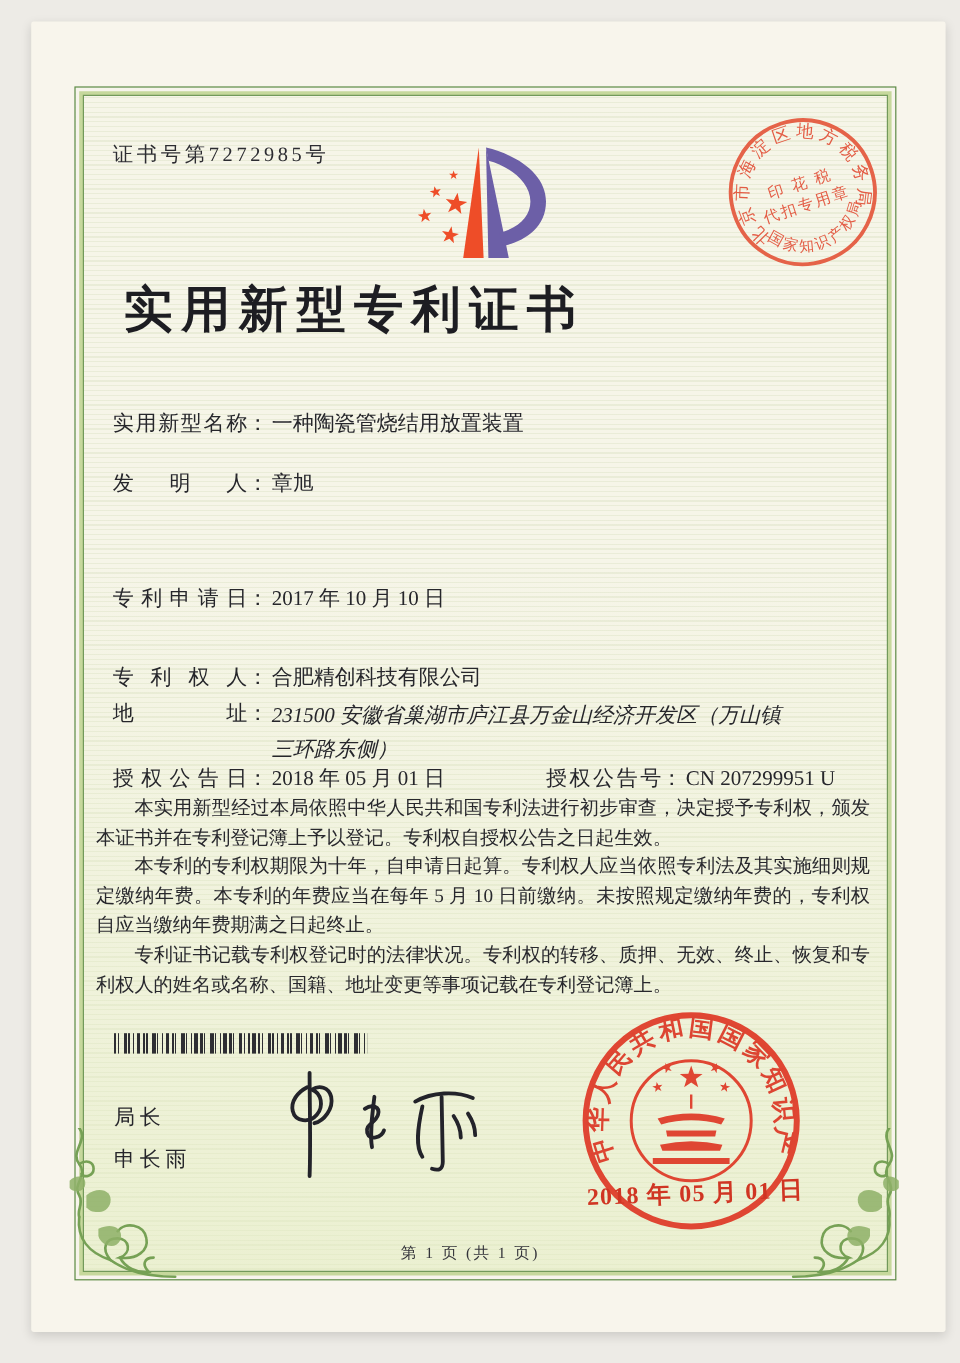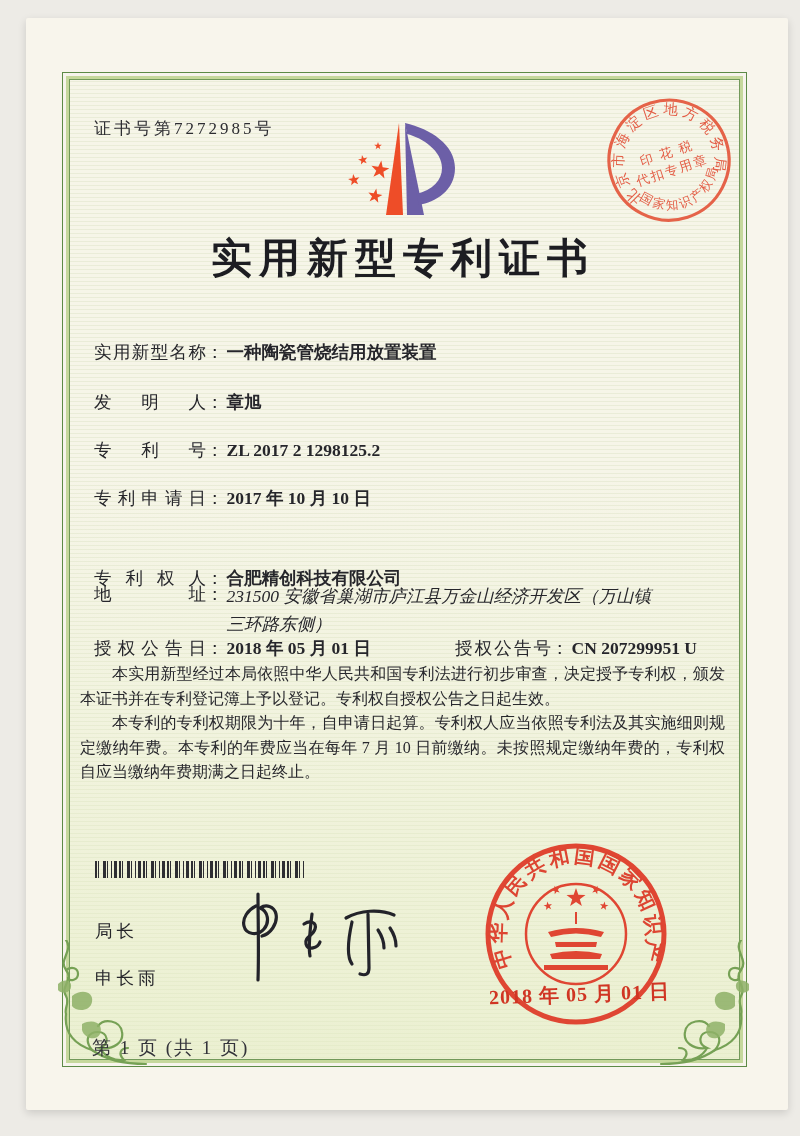"实用新型专利证书" .title { text-align: center -> none }
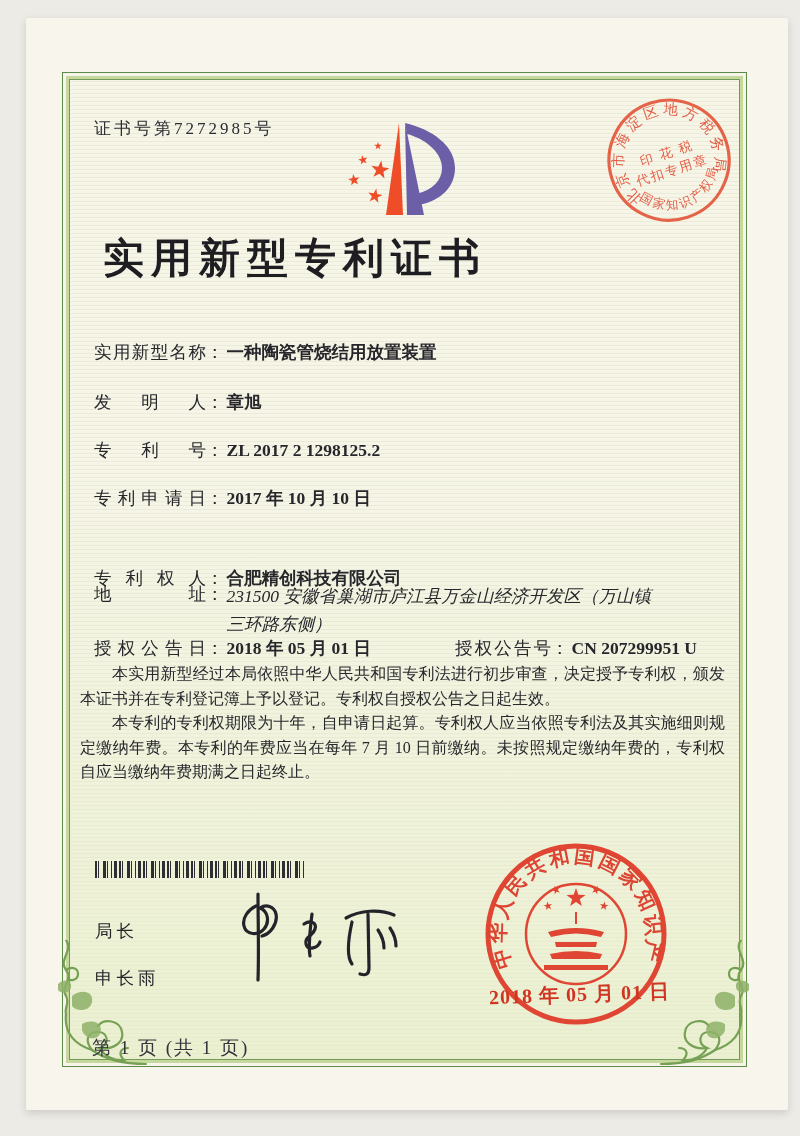"一种陶瓷管烧结用放置装置" .fval { font-weight: bold -> none }
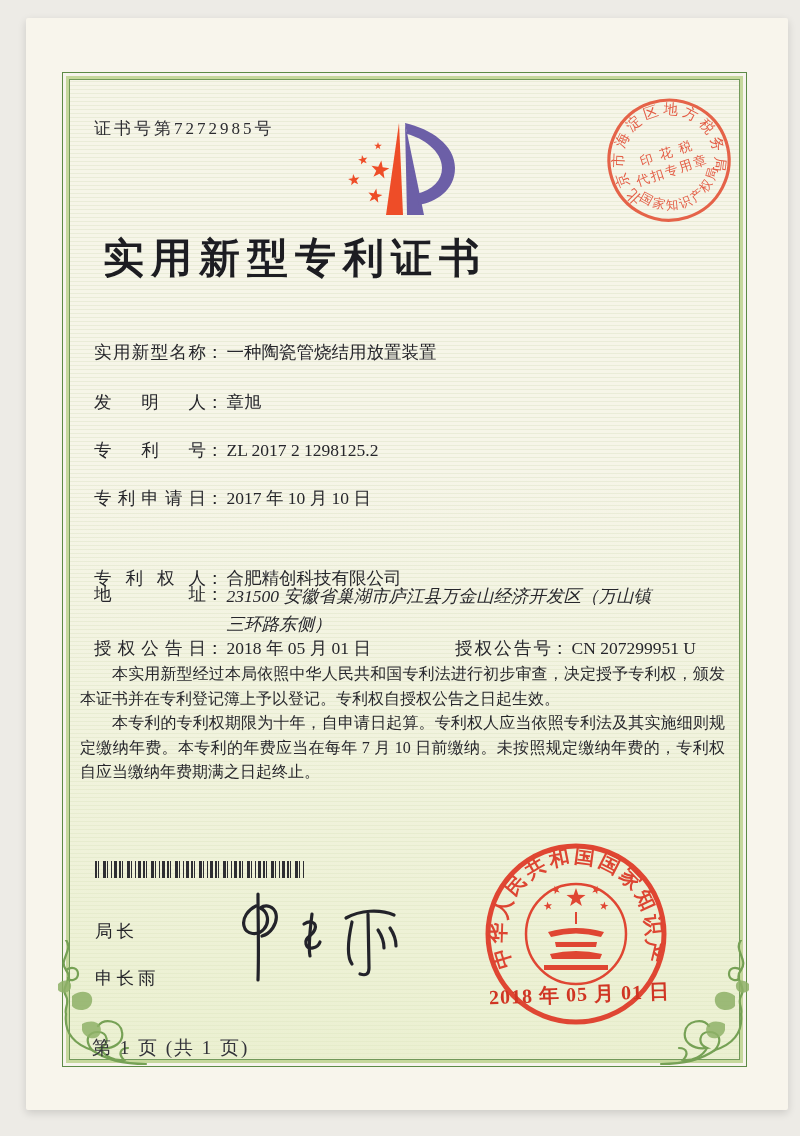"专利号： ZL 2017 2 1298125.2" div.abs { html: <div> <span>专利号</span><span>：</span><span>ZL 2017 2 1298125.2</span> </div> -> none }
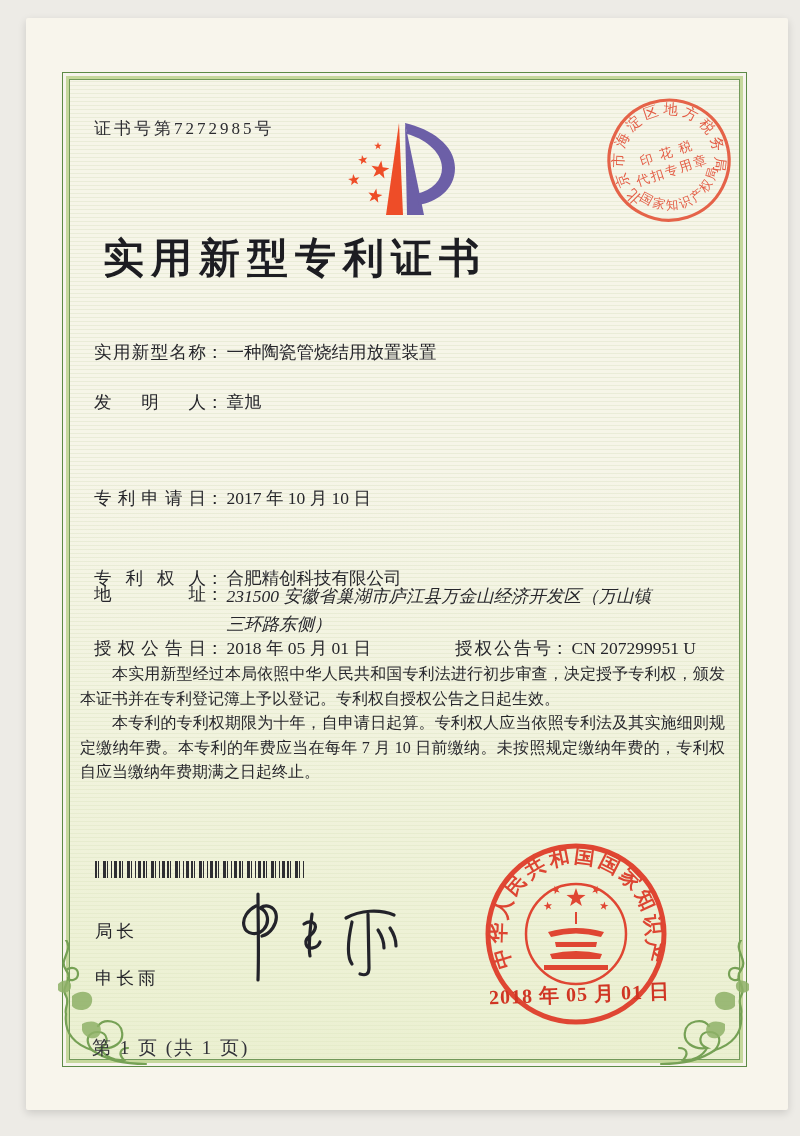"专利权人： 合肥精创科技有限公司" div.abs { top: 566px -> 552px }
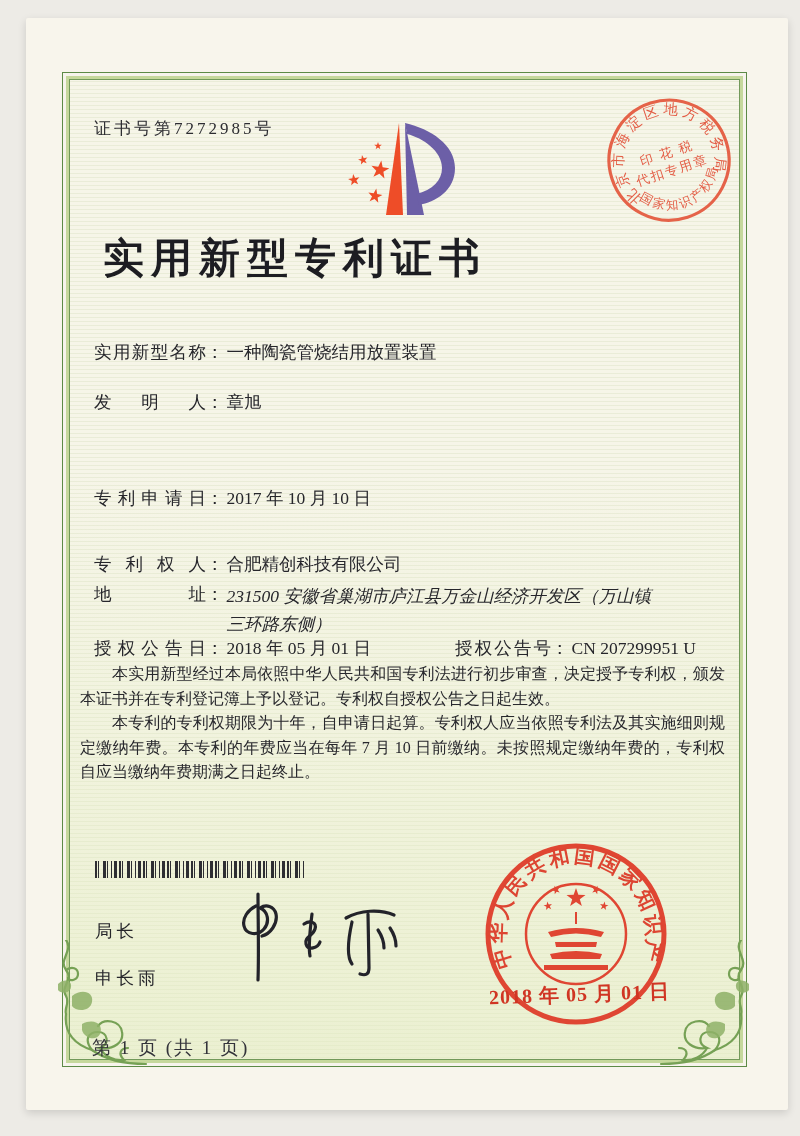"本专利的专利权期限为十年，自申请日起算。专利权人应当依照专利法及其实施细则规定缴" p { text: 7 -> 5 }
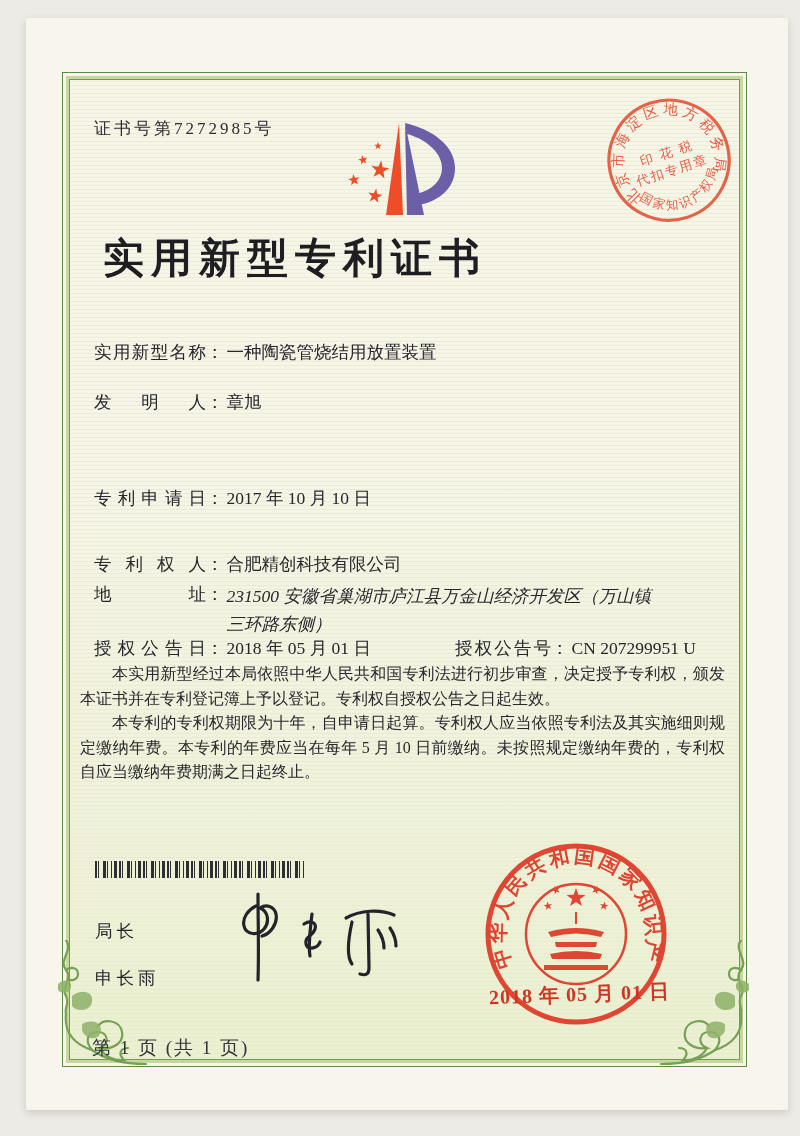"专利证书记载专利权登记时的法律状况。专利权的转移、质押、无效、终止、恢复和专利权" p { html: none -> <p>专利证书记载专利权登记时的法律状况。专利权的转移、质押、无效、终止、恢复和专利权人的姓名或名称、国籍、地址变更等事项记载在专利登记簿上。</p> }
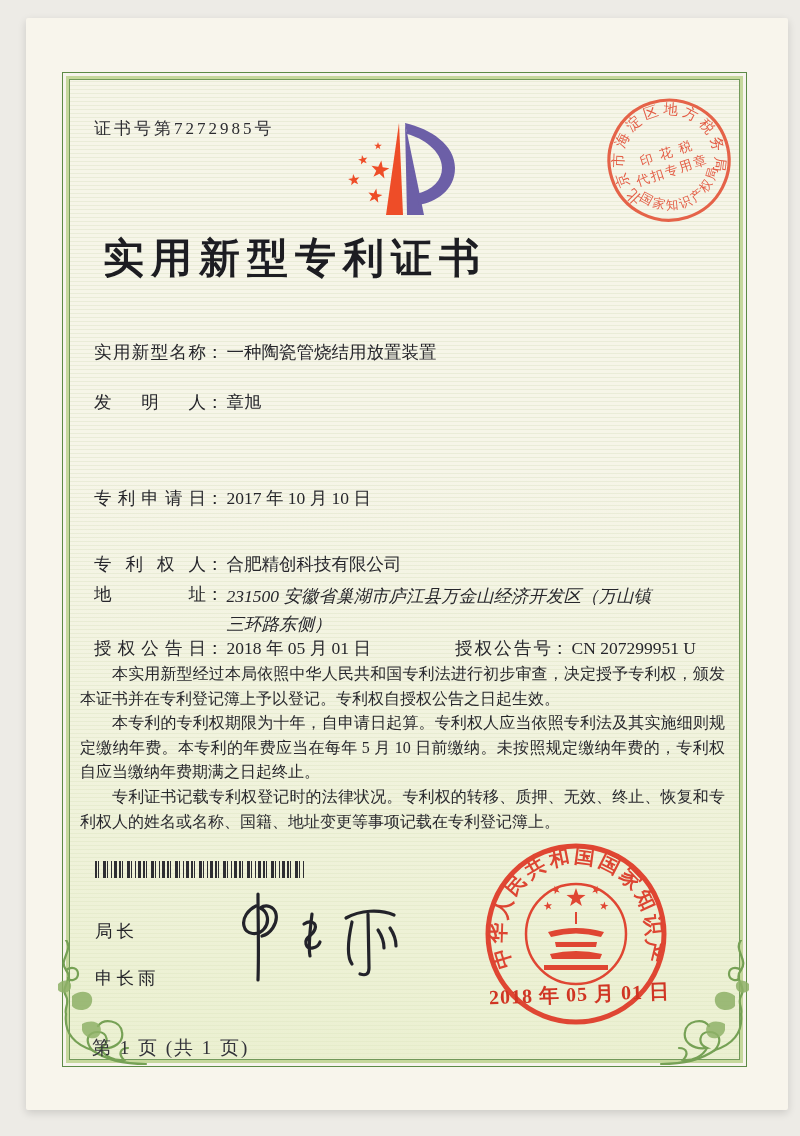"申长雨" .sig-name { margin-top: 12px -> none }
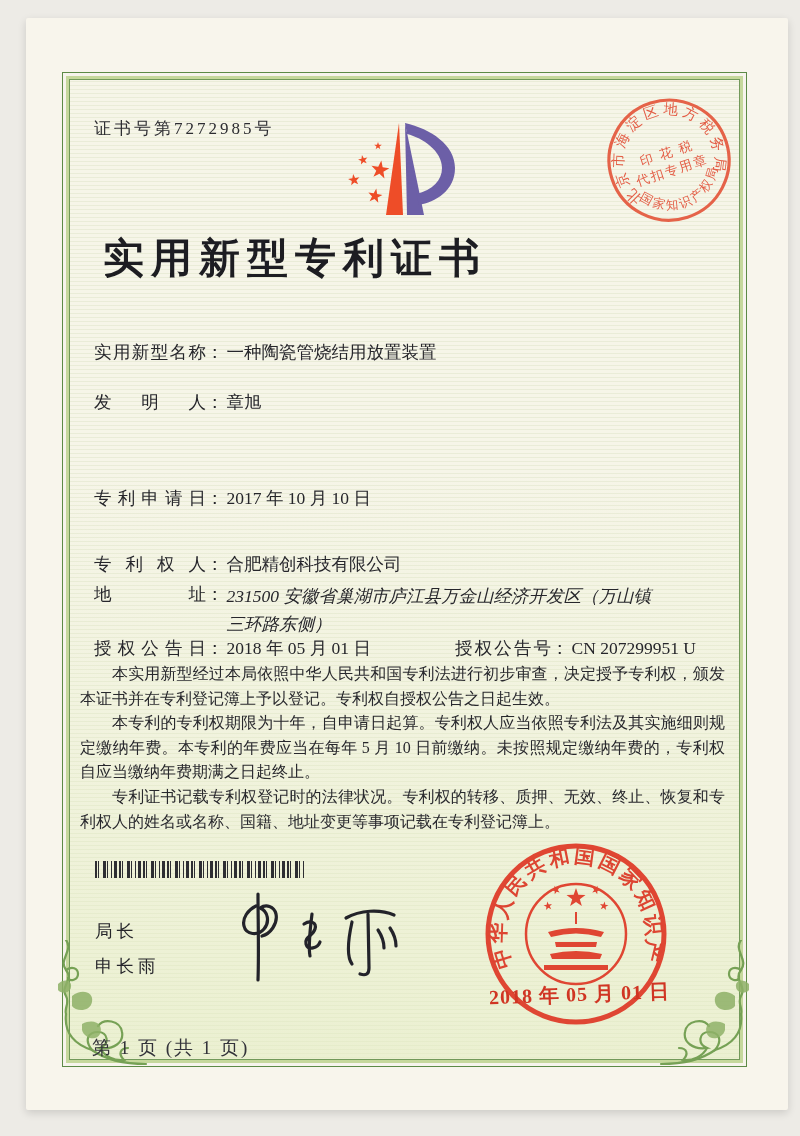"第 1 页 (共 1" .footer { font-size: 19px -> 13px; text-align: none -> center }
